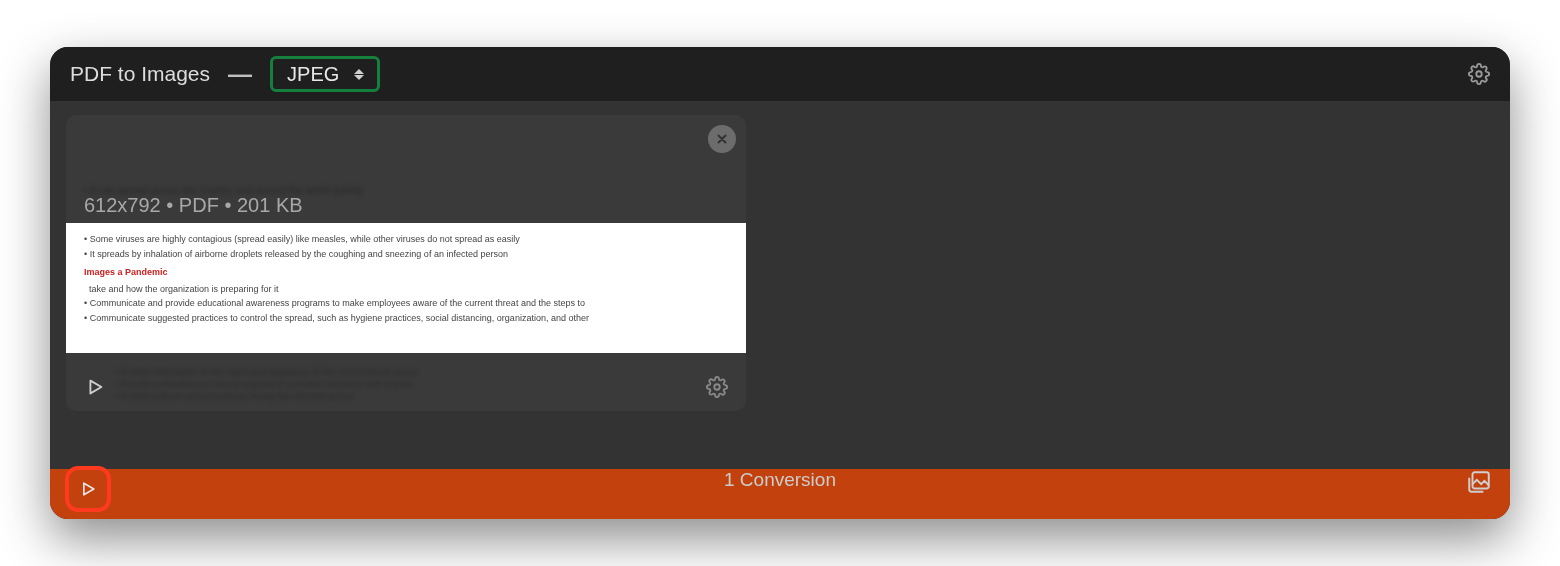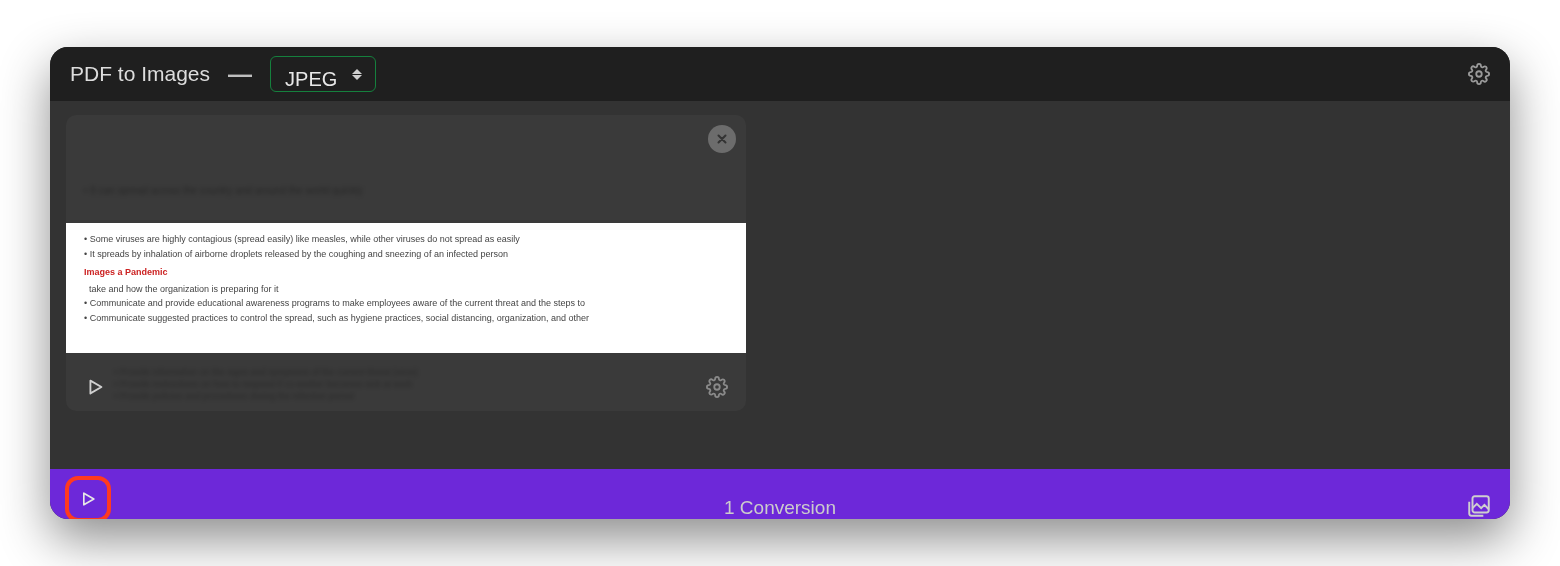"JPEG" .format-select { align-items: flex-end -> center; border: 1px solid #15803d -> 3px solid #15803d }
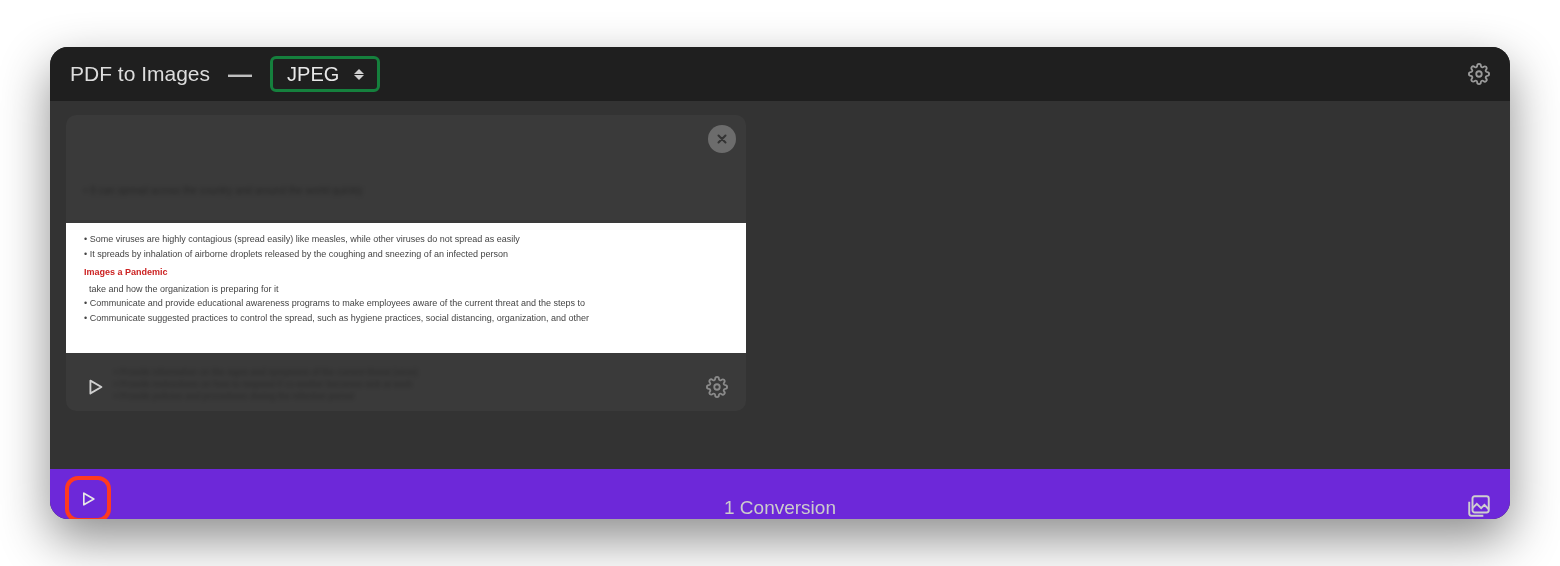"612x792 • PDF • 201" div.file-info { html: none -> <div>612x792 • PDF • 201 KB</div> }
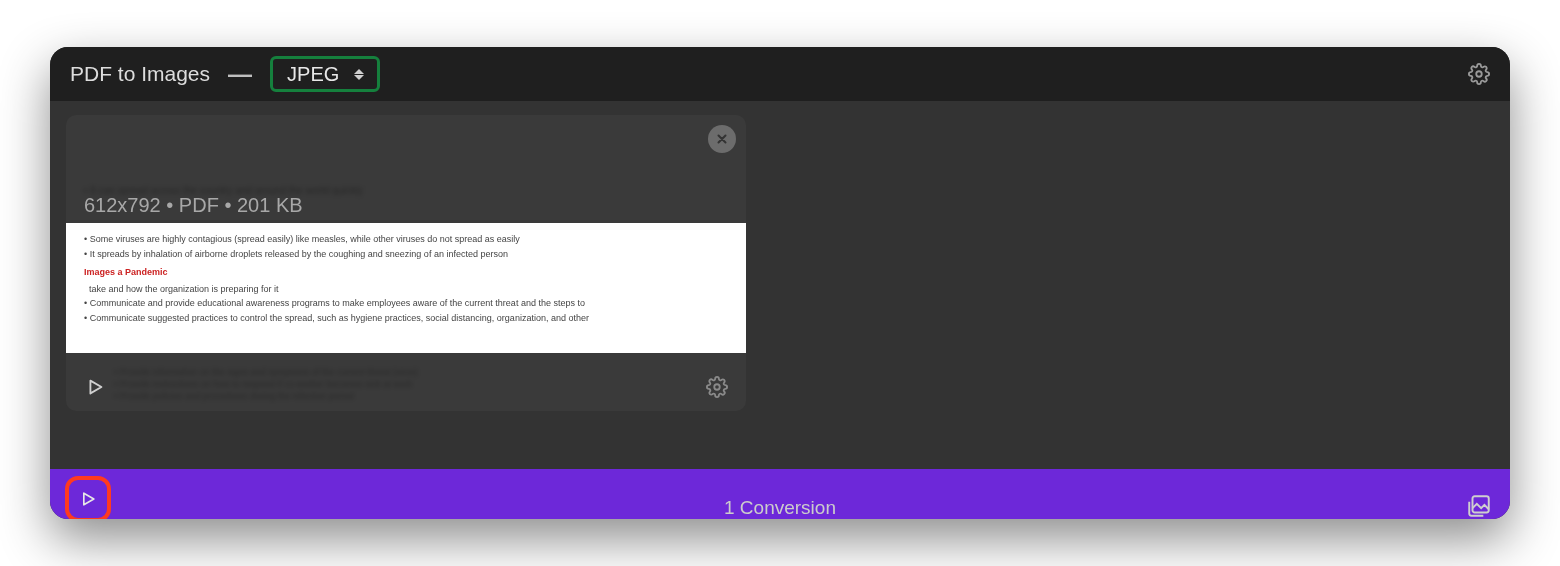"1 Conversion" .statusbar { align-items: flex-end -> flex-start; background: #6d28d9 -> #c2410c }
